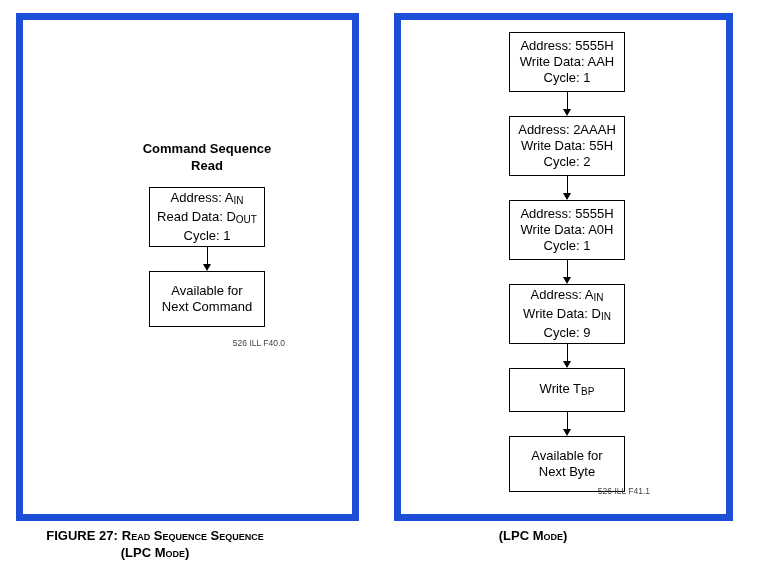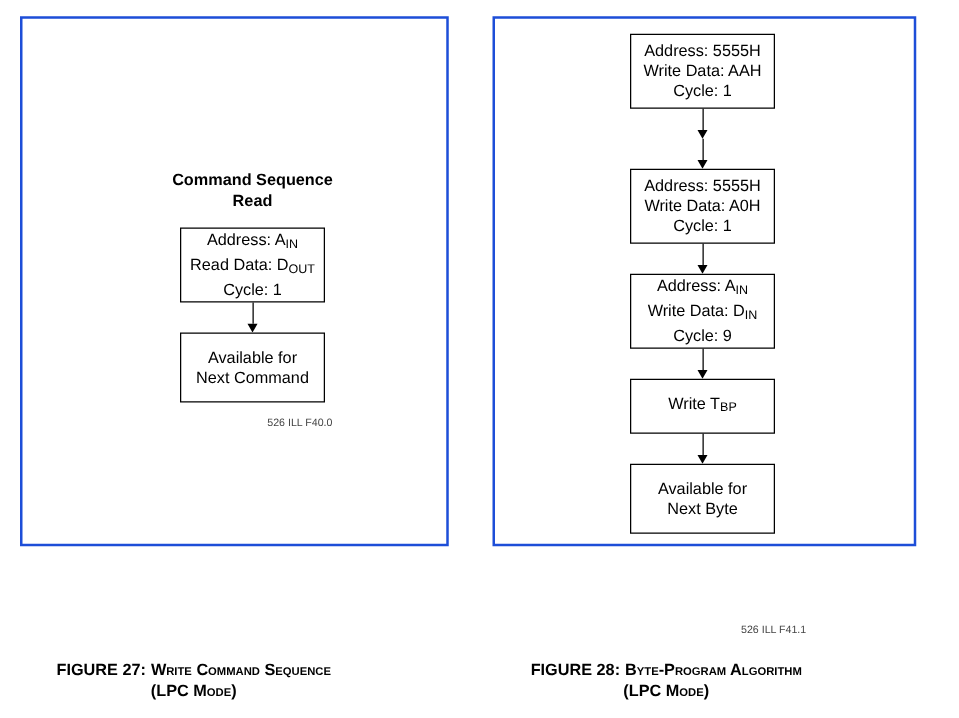"Address: 5555H" .panel { border: 2px solid #1d4ed8 -> 7px solid #1d4ed8; height: 424px -> 508px }
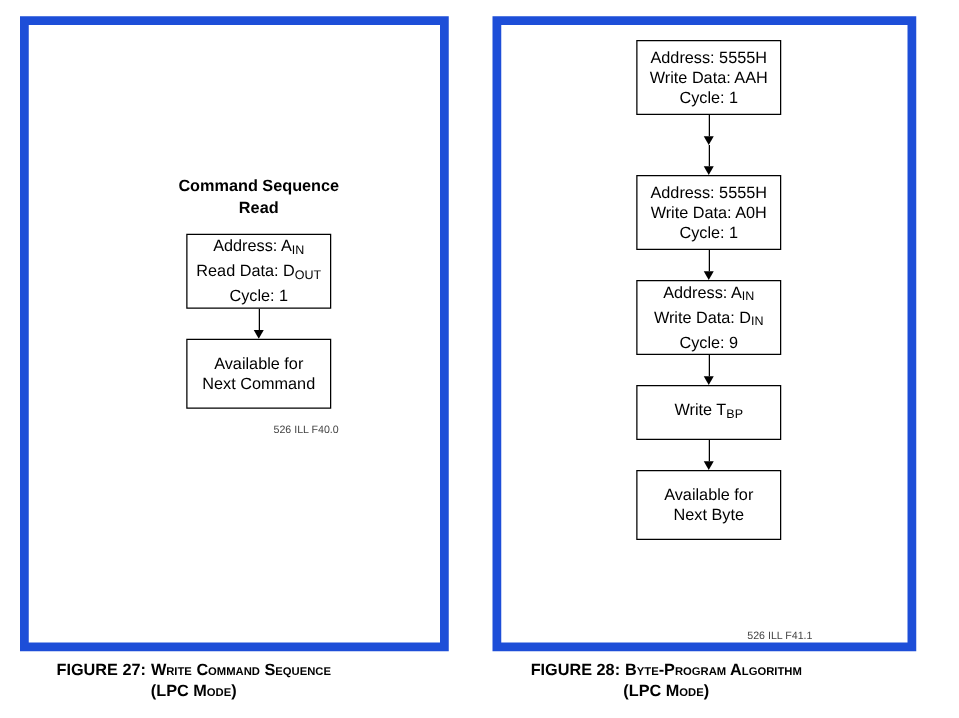"Address: 2AAAH" div.flow-box { html: none -> <div> <div><span>Address: 2AAAH</span></div> <div><span>Write Data: 55H</span></div> <div><span>Cycle: 2</span></div> </div> }
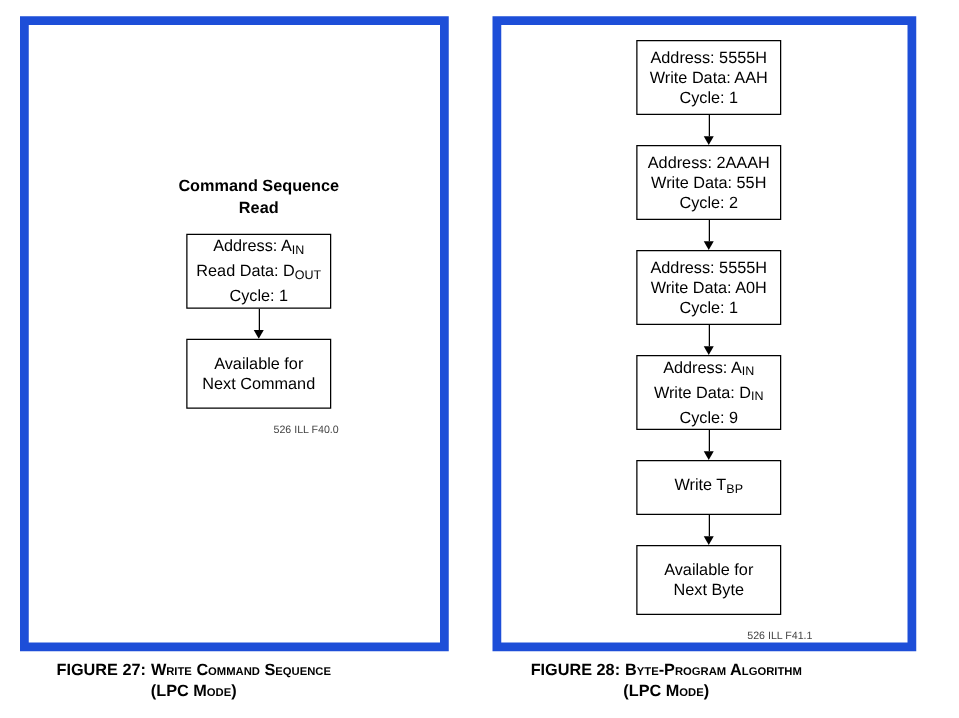"526 ILL F40.0" .credit-left { left: 128px -> 142px }
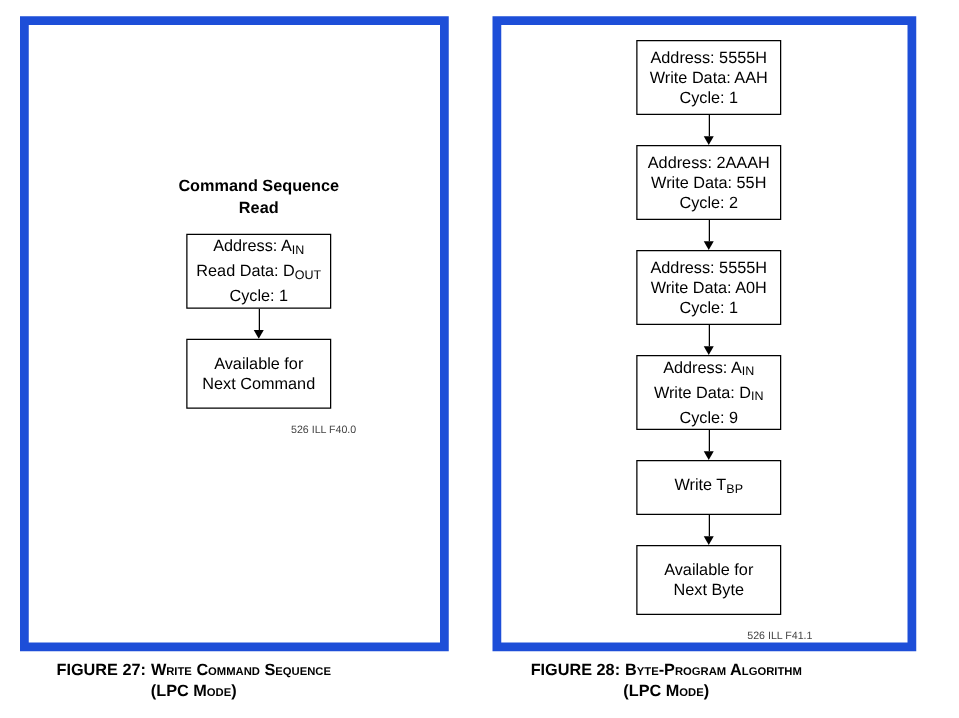"526 ILL F41.1" .credit-right { top: 483px -> 466px }
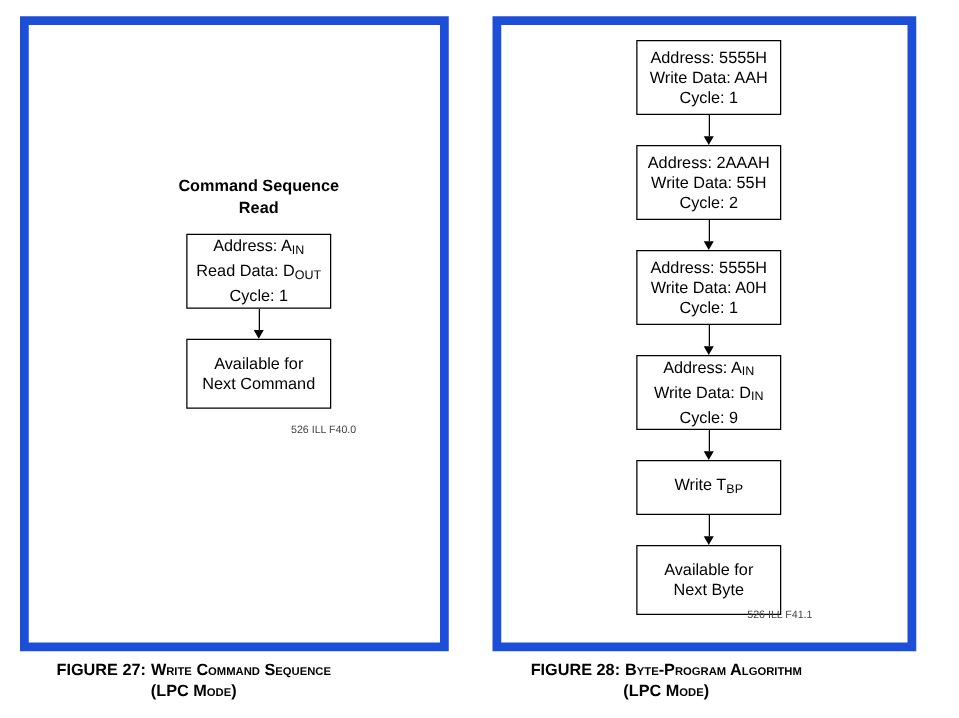"Write Command Sequence" span.sc { text: Write Command -> Read Sequence }
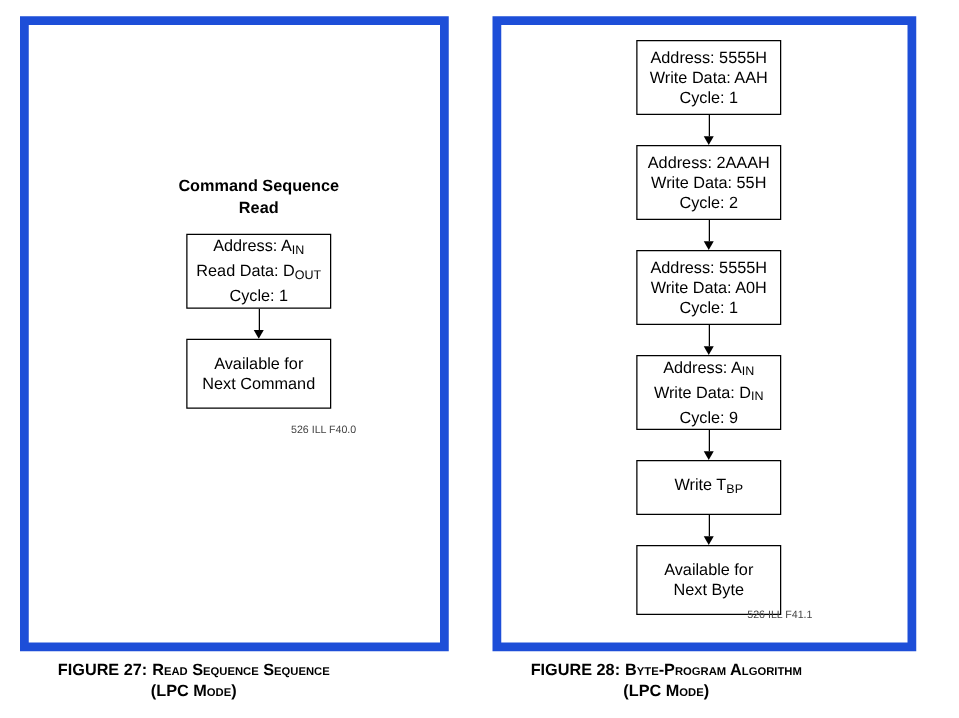"FIGURE 28: Byte-Program Algorithm" div { html: <div><span>FIGURE 28:</span><span>Byte-Program Algorithm</span></div> -> none }
